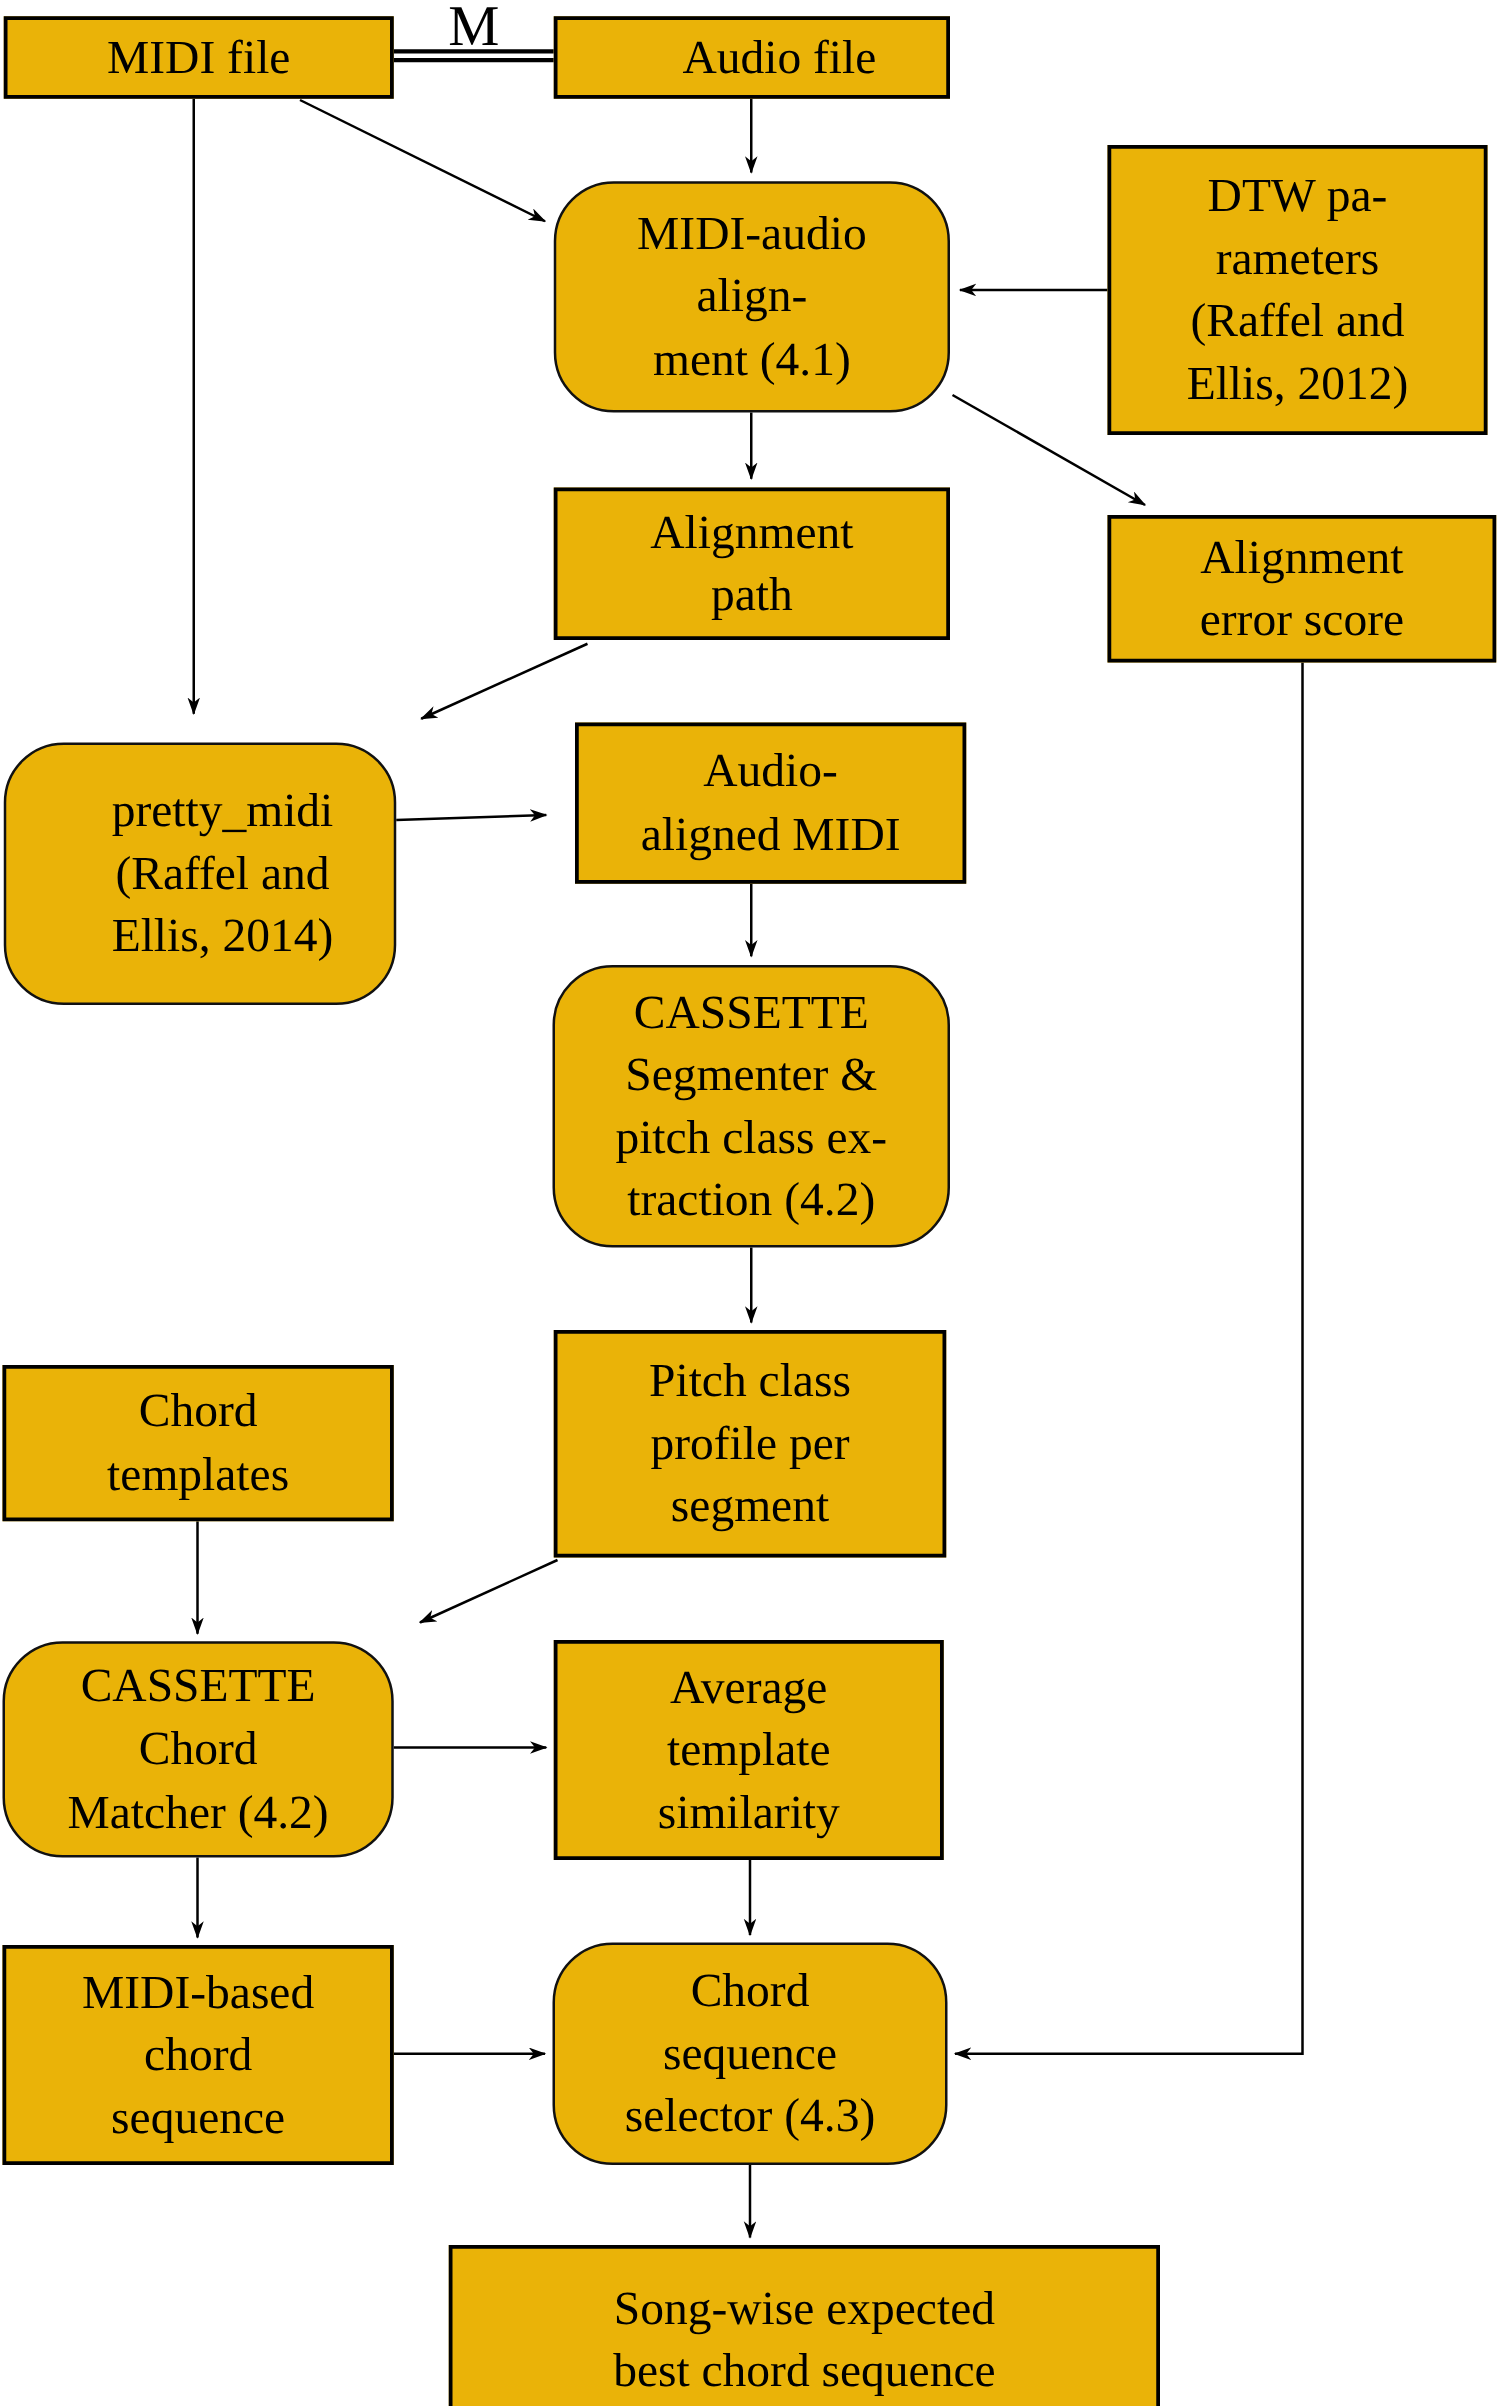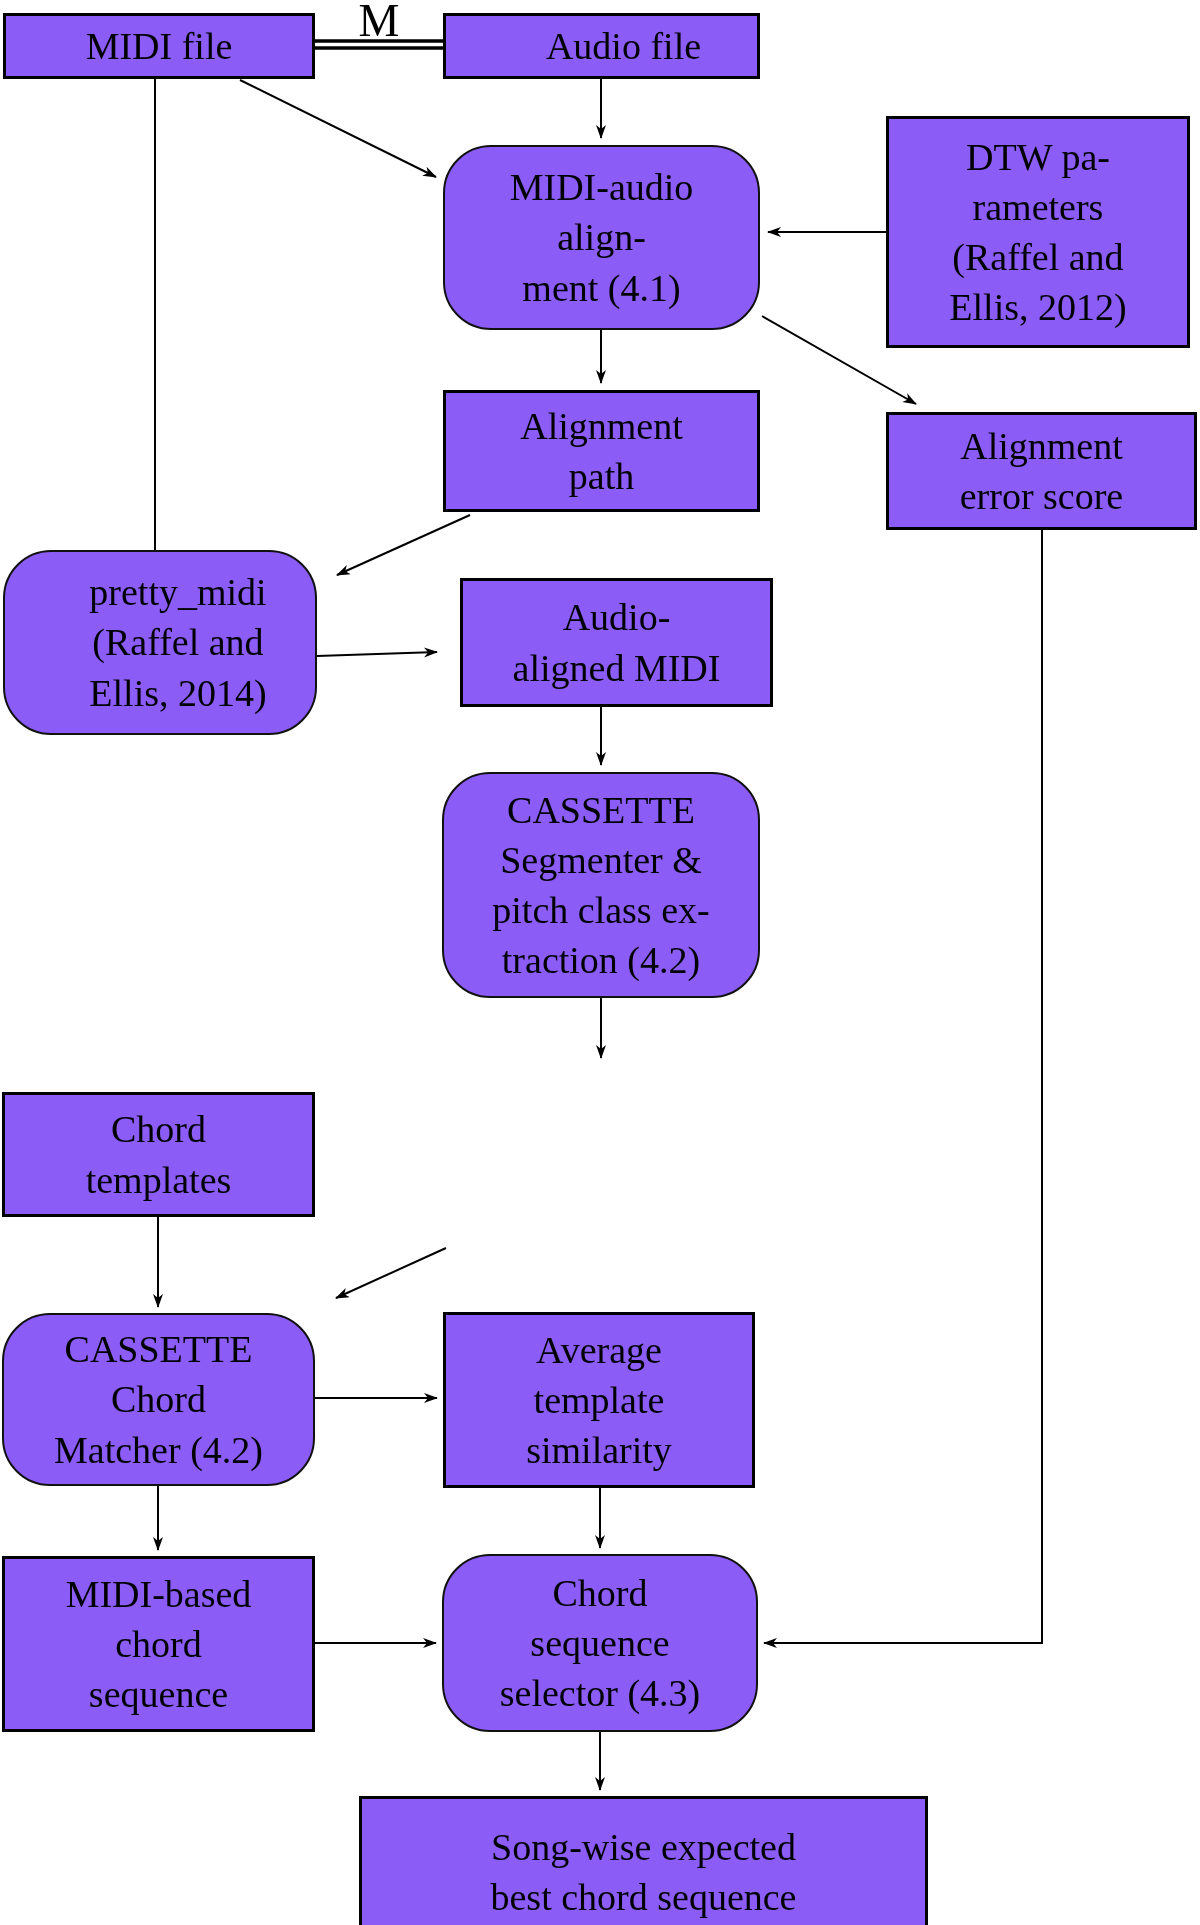"MIDI file" .node { background: #8b5cf6 -> #eab308 }
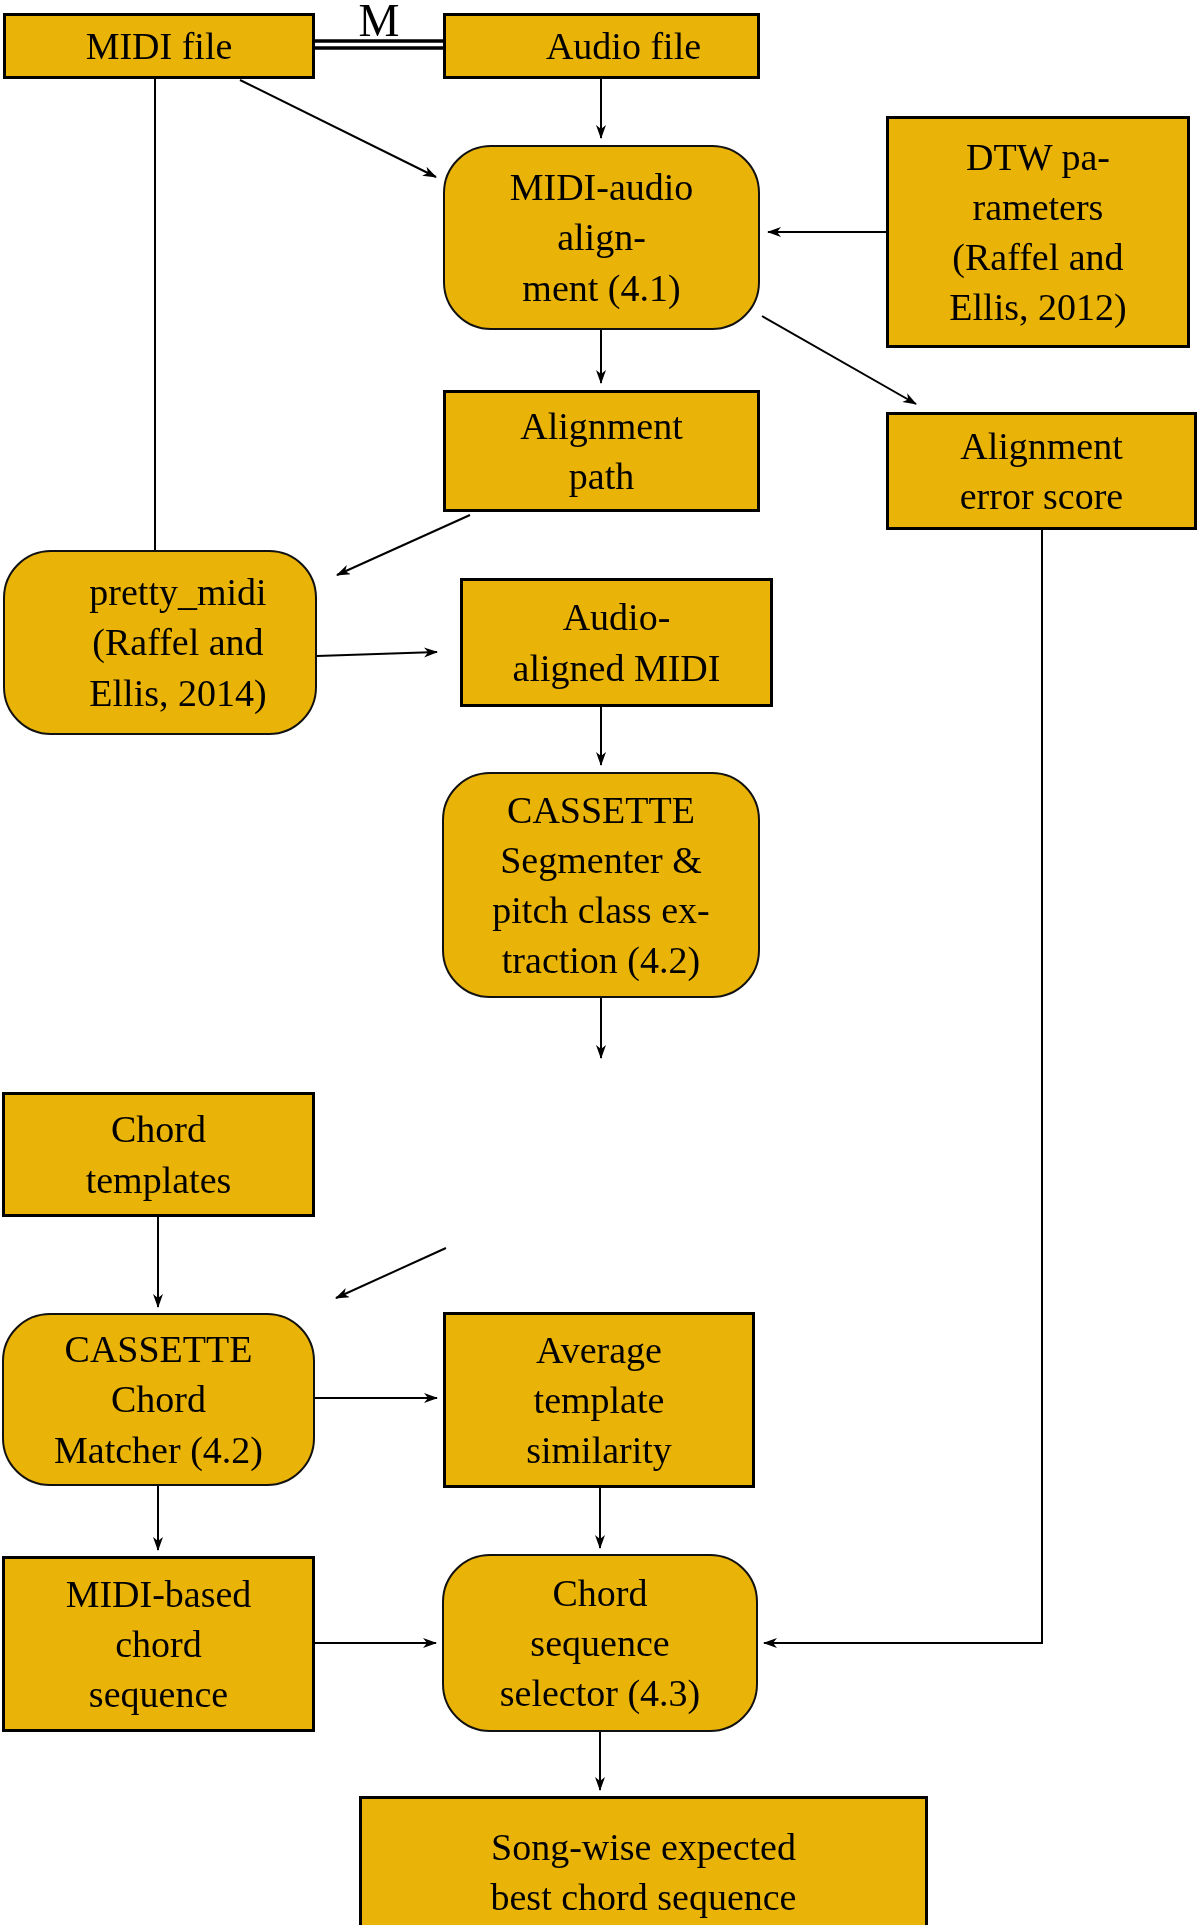"pretty_midi" div.node { height: 185px -> 210px; top: 550px -> 594px }
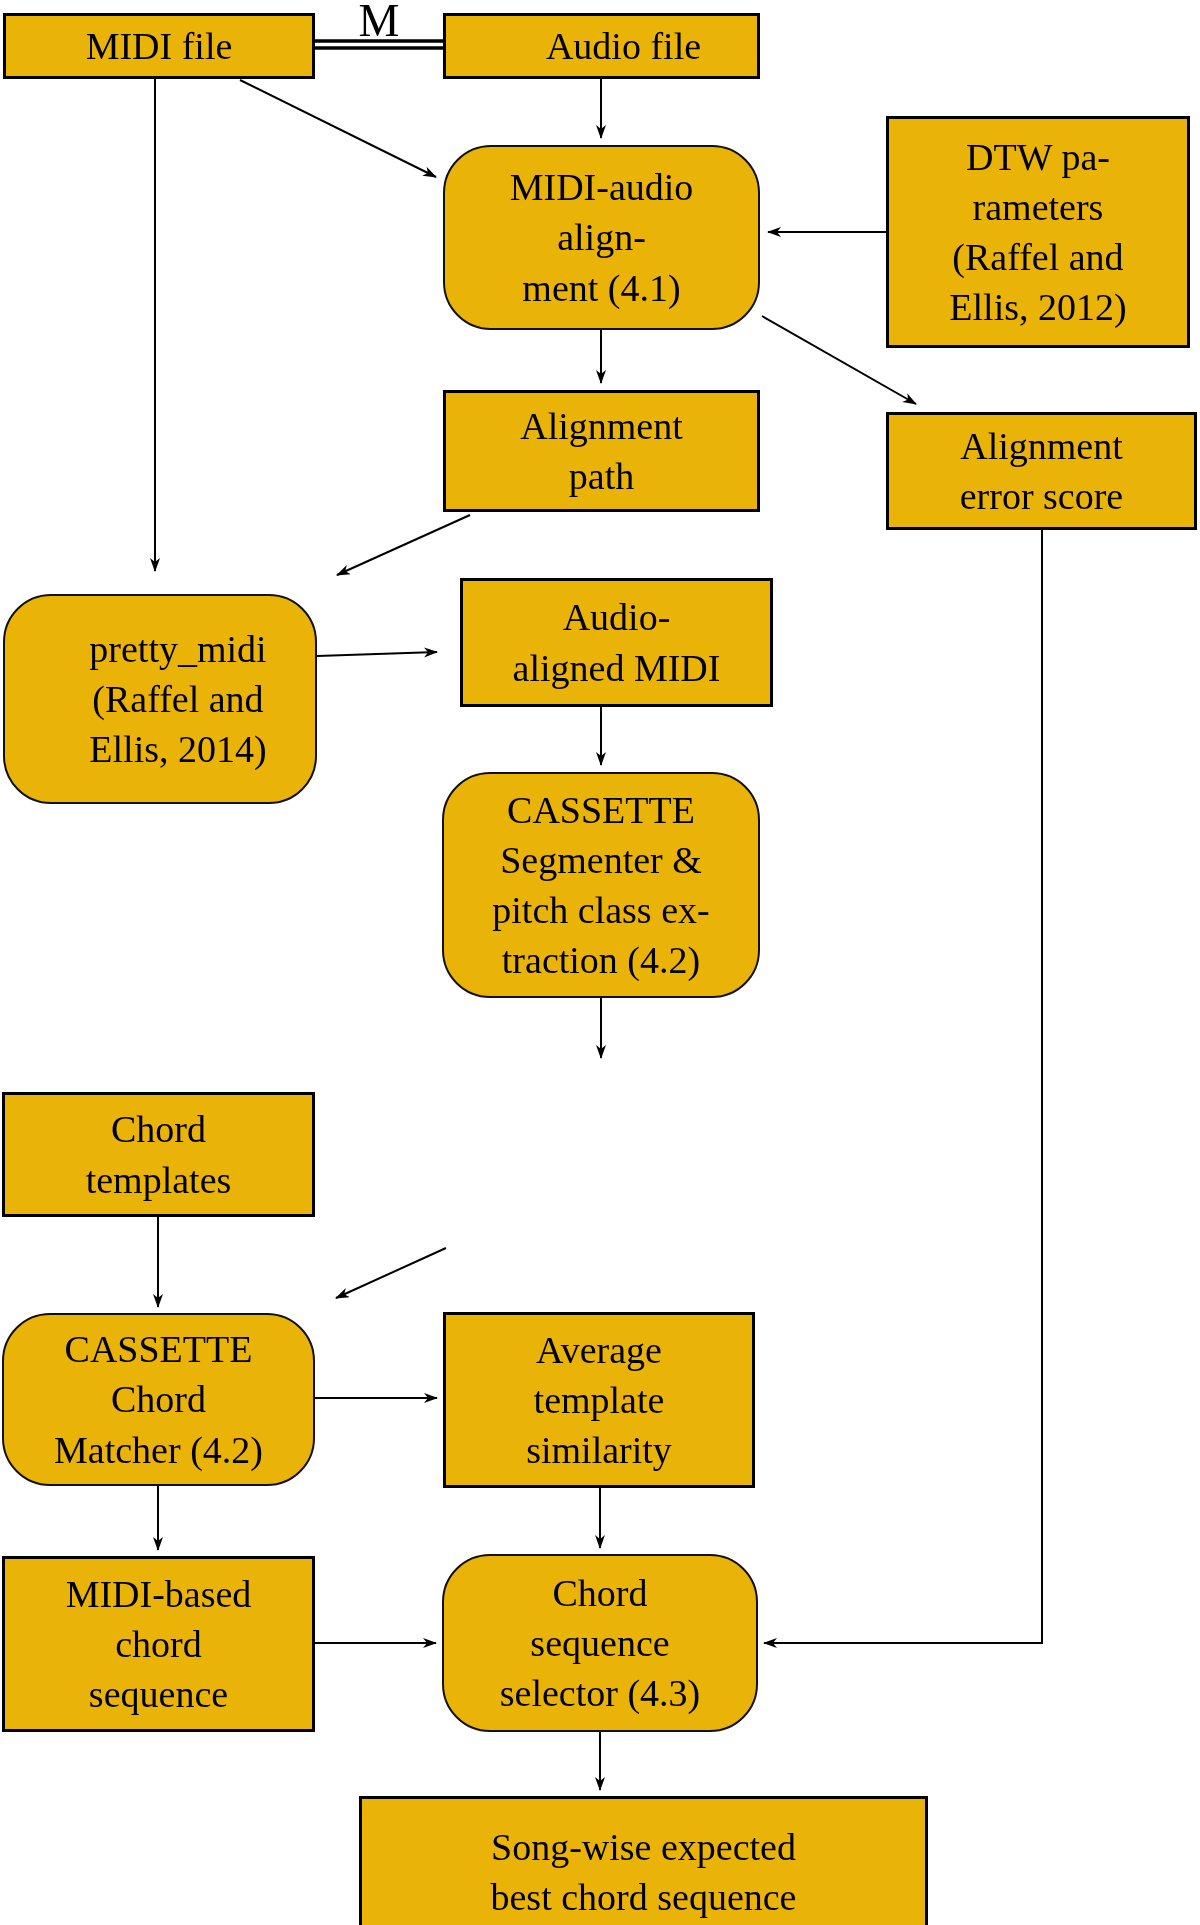"Pitch class" div.node { html: none -> <div>Pitch class profile per segment</div> }
